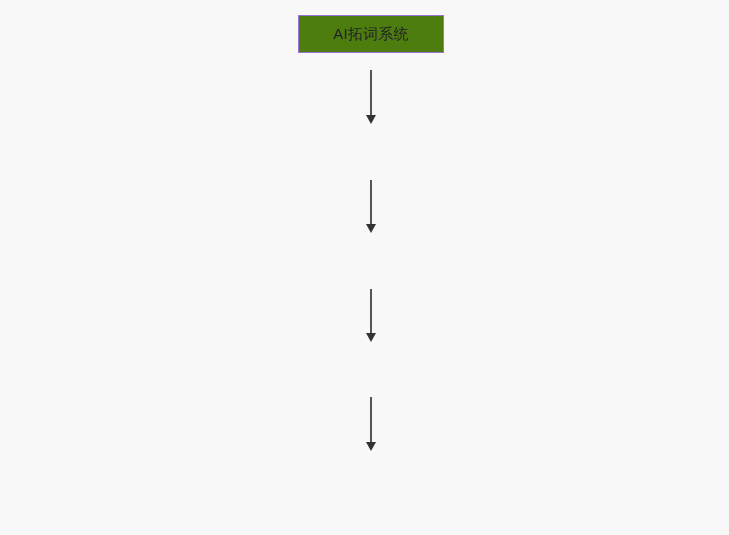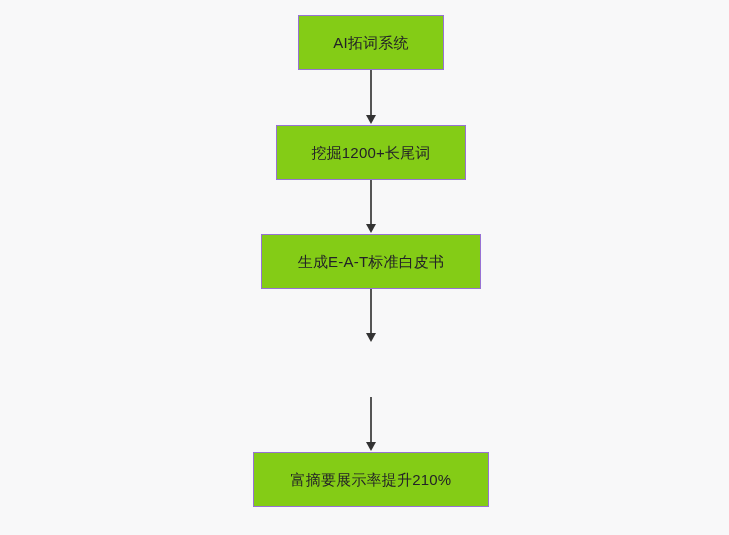"AI拓词系统" .node { background: #84cc16 -> #4d7c0f; height: 55px -> 38px }
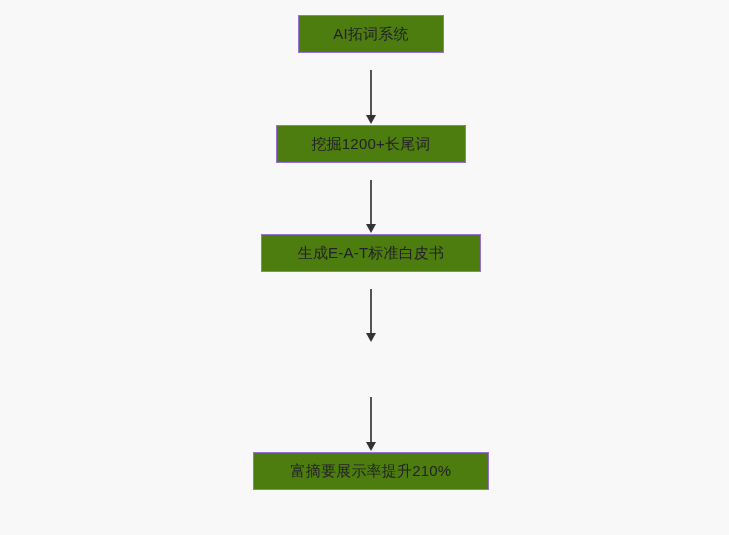"挖掘1200+长尾词" div.node { html: <div> <span>挖掘1200+长尾词</span> </div> -> none }
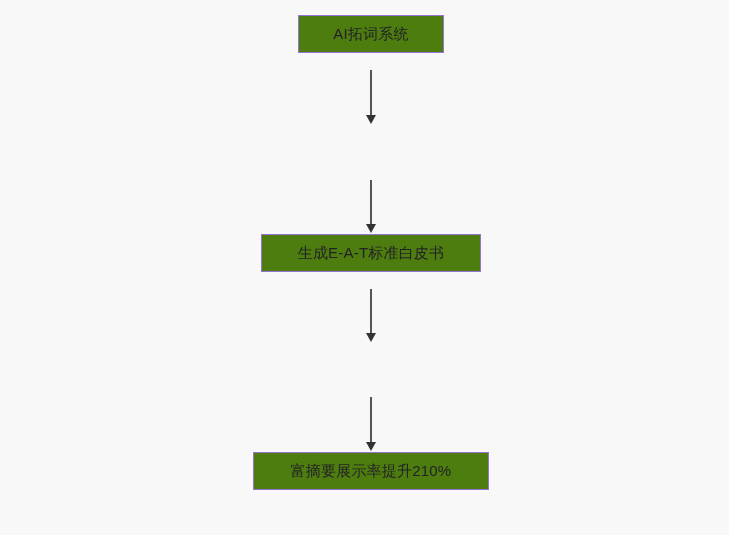"生成E-A-T标准白皮书" div.node { html: <div> <span>生成E-A-T标准白皮书</span> </div> -> none }
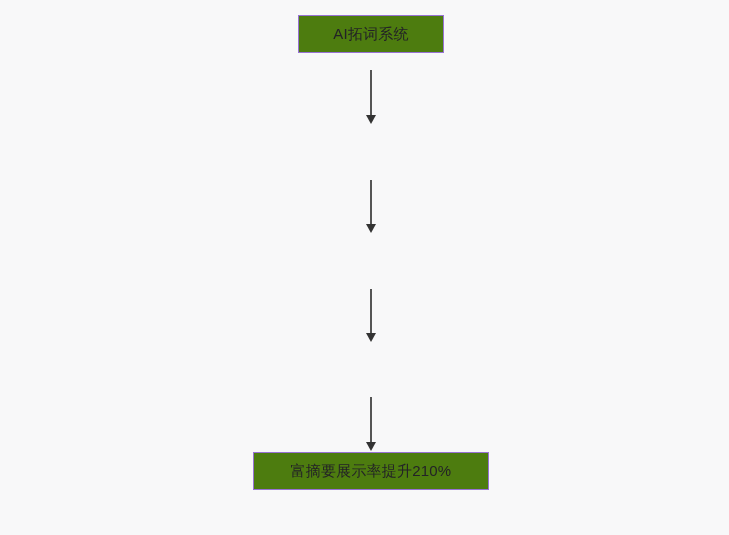"富摘要展示率提升210%" div.node { html: <div> <span>富摘要展示率提升210%</span> </div> -> none }
